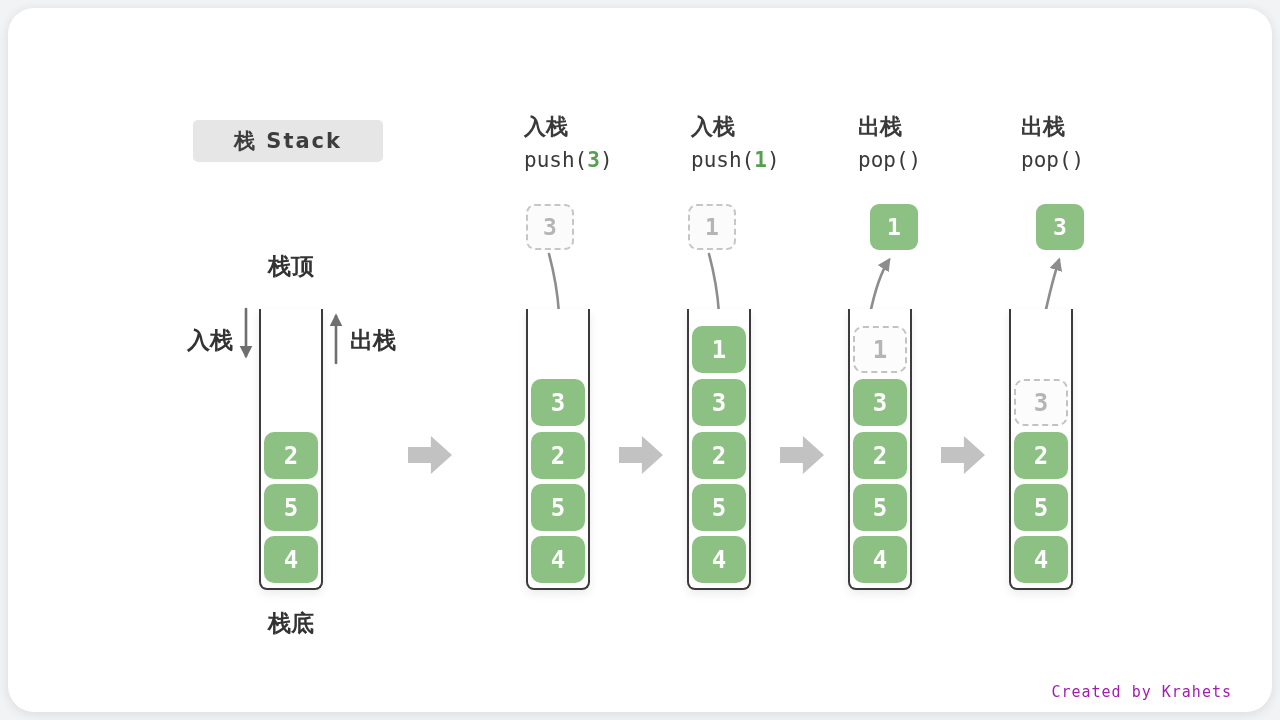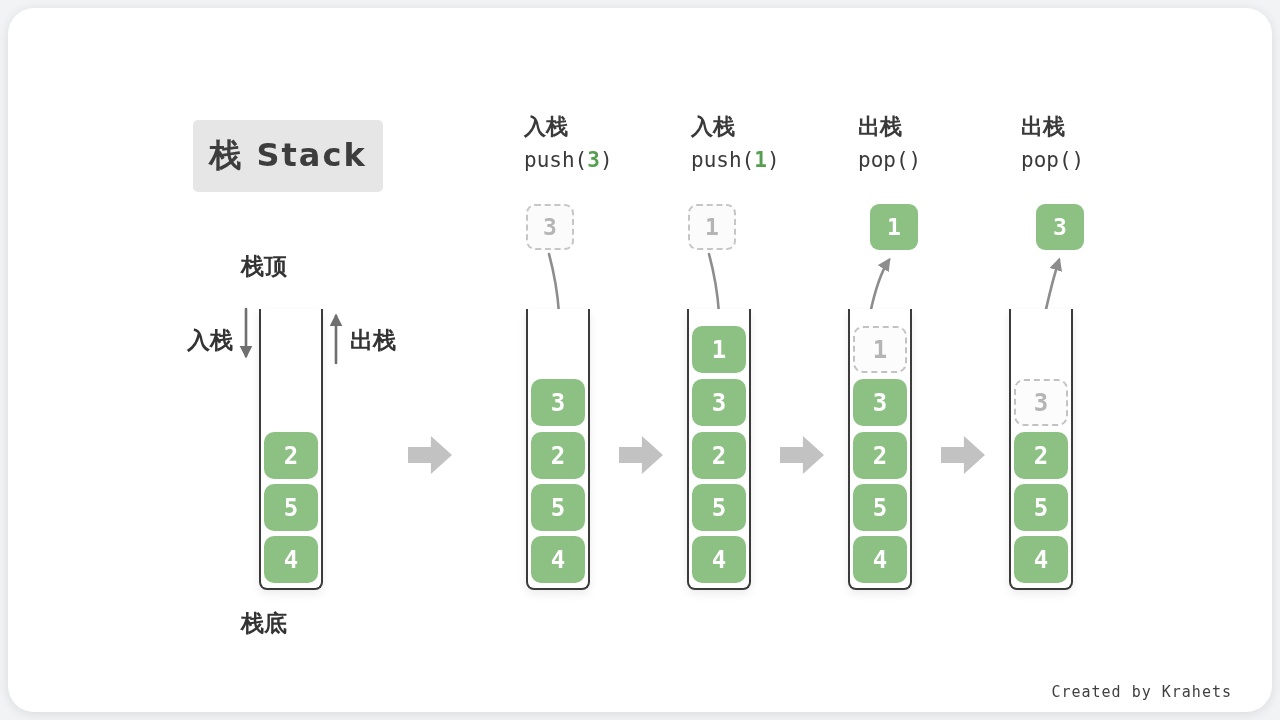"栈 Stack" .title-box { font-size: 32px -> 21px; height: 72px -> 42px }
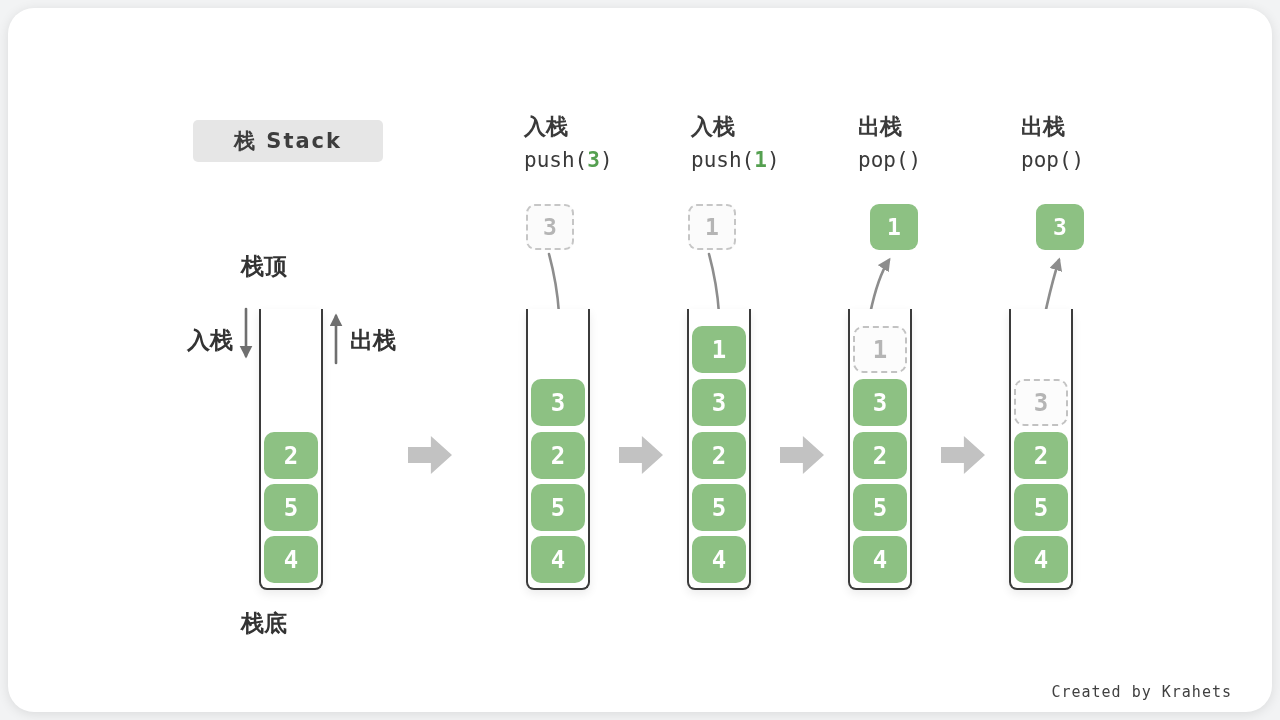"栈顶" .center-283 { text-align: left -> center }
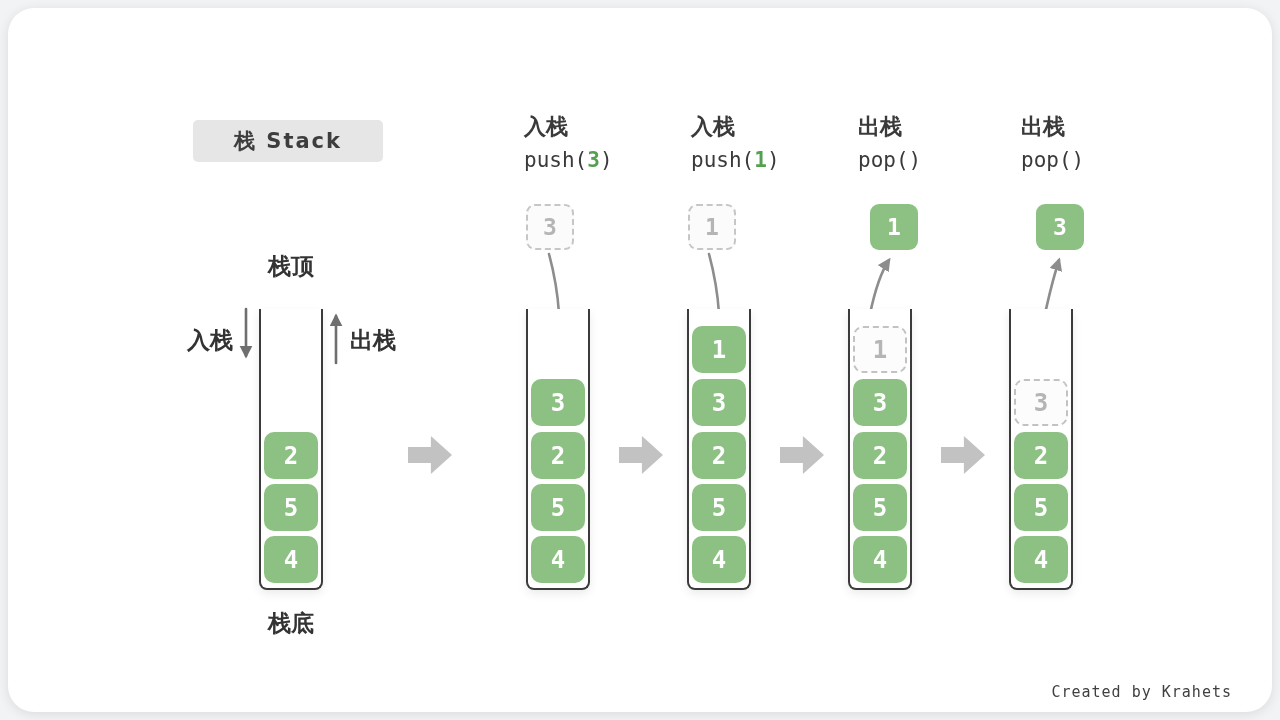"Created by Krahets" .watermark { color: #404040 -> #a21caf }
